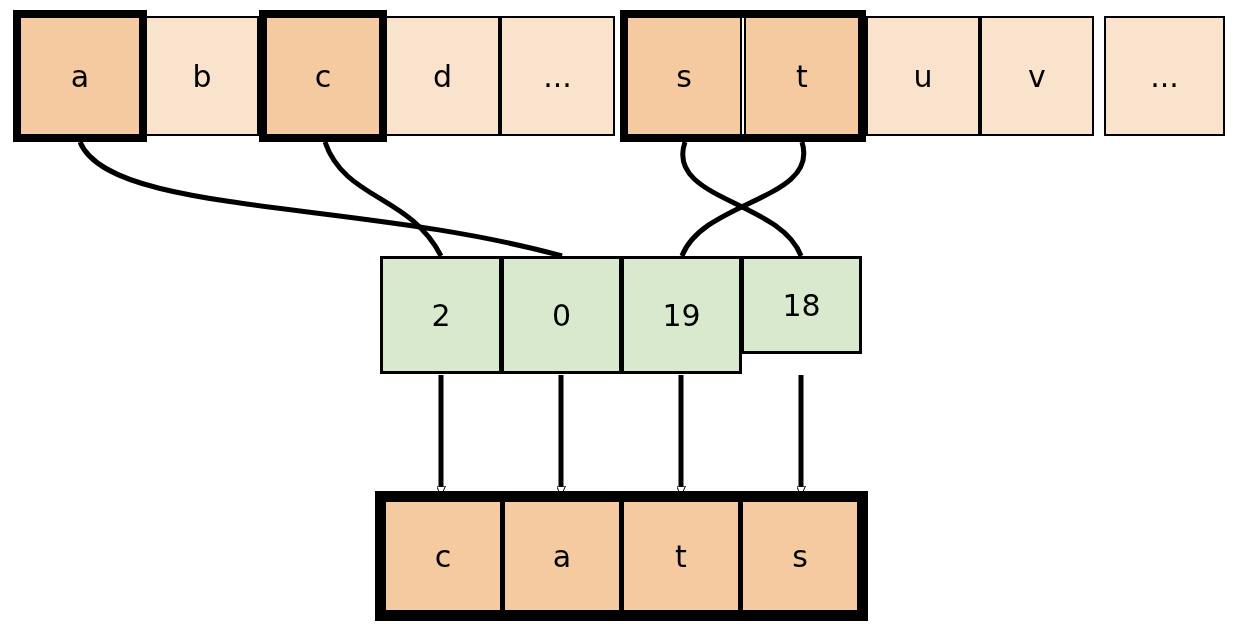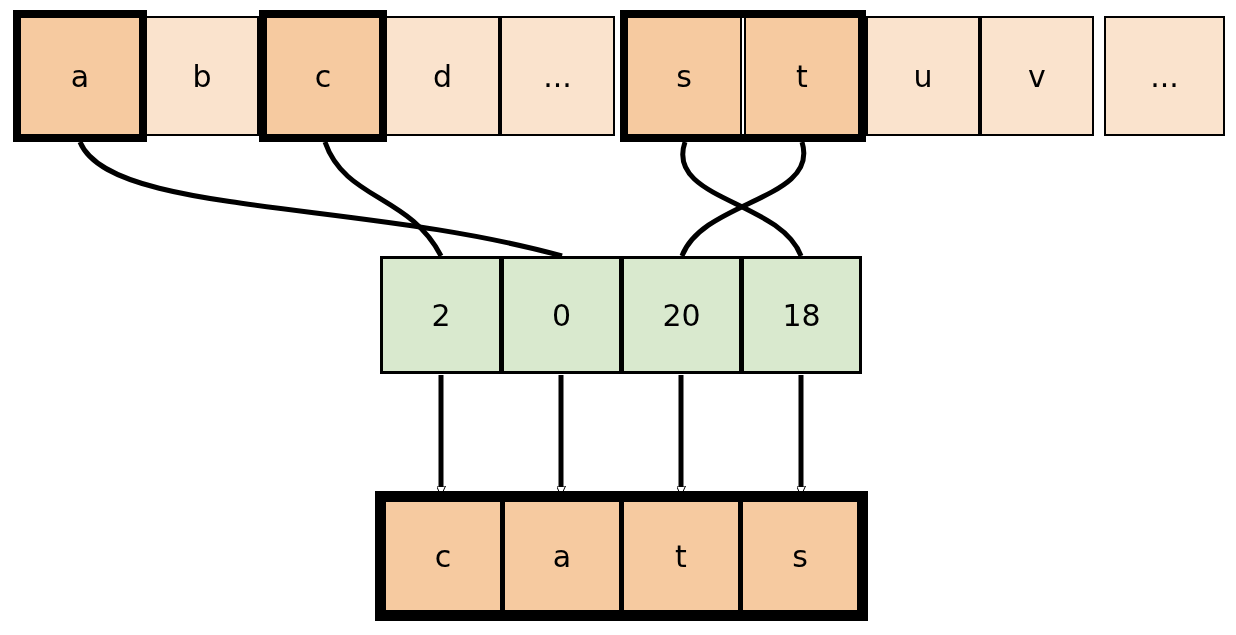"20" div.cell { text: 20 -> 19 }
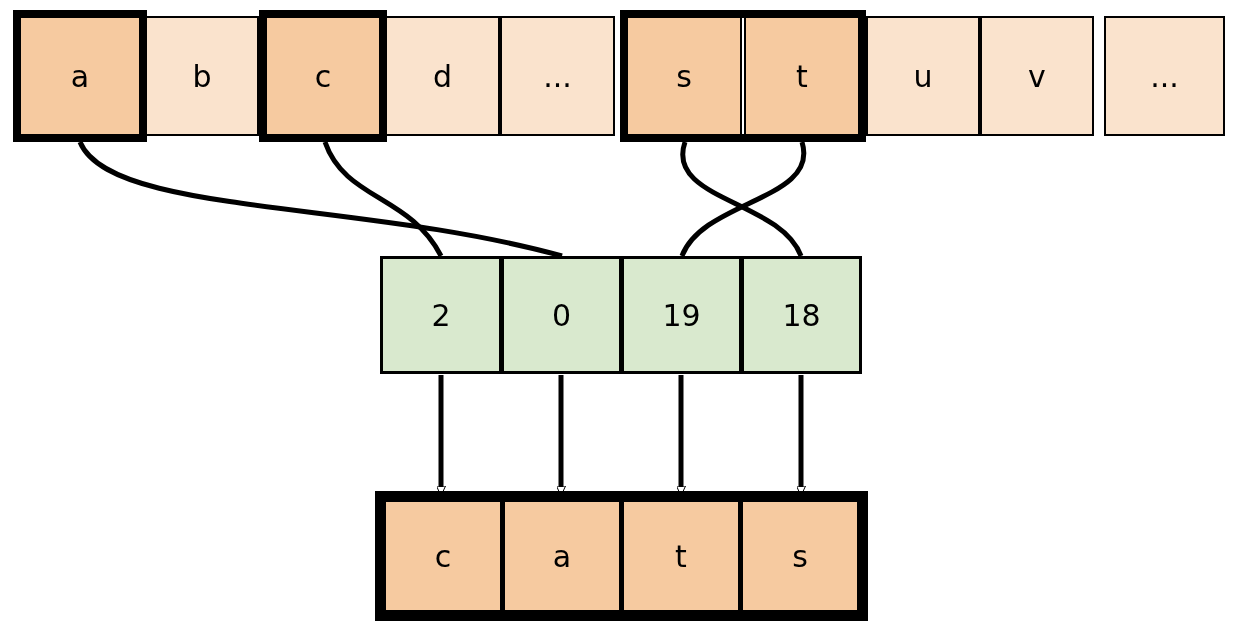"18" div.cell { height: 118px -> 98px }
